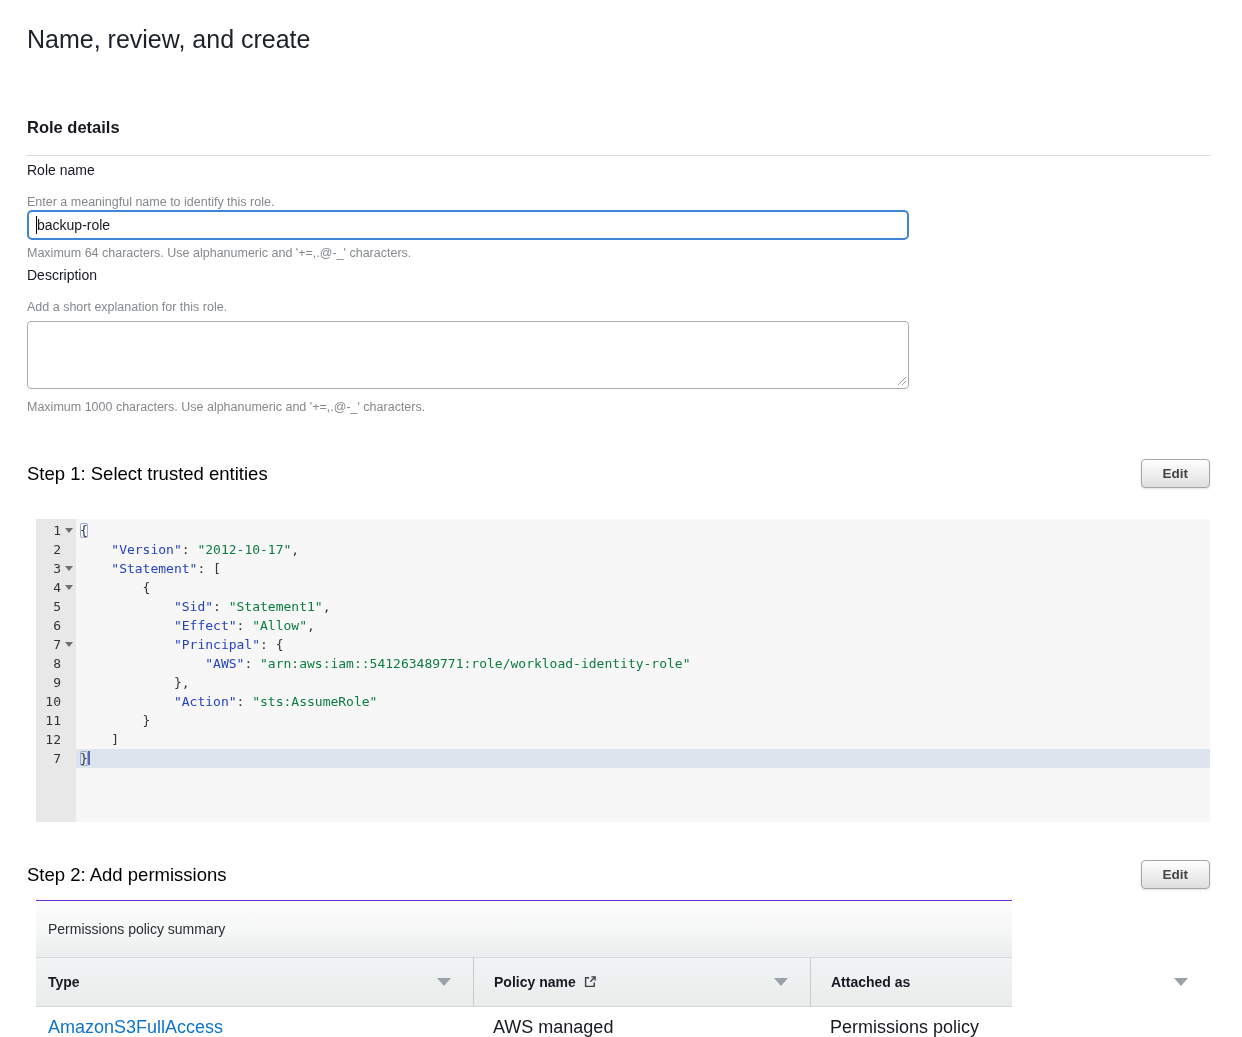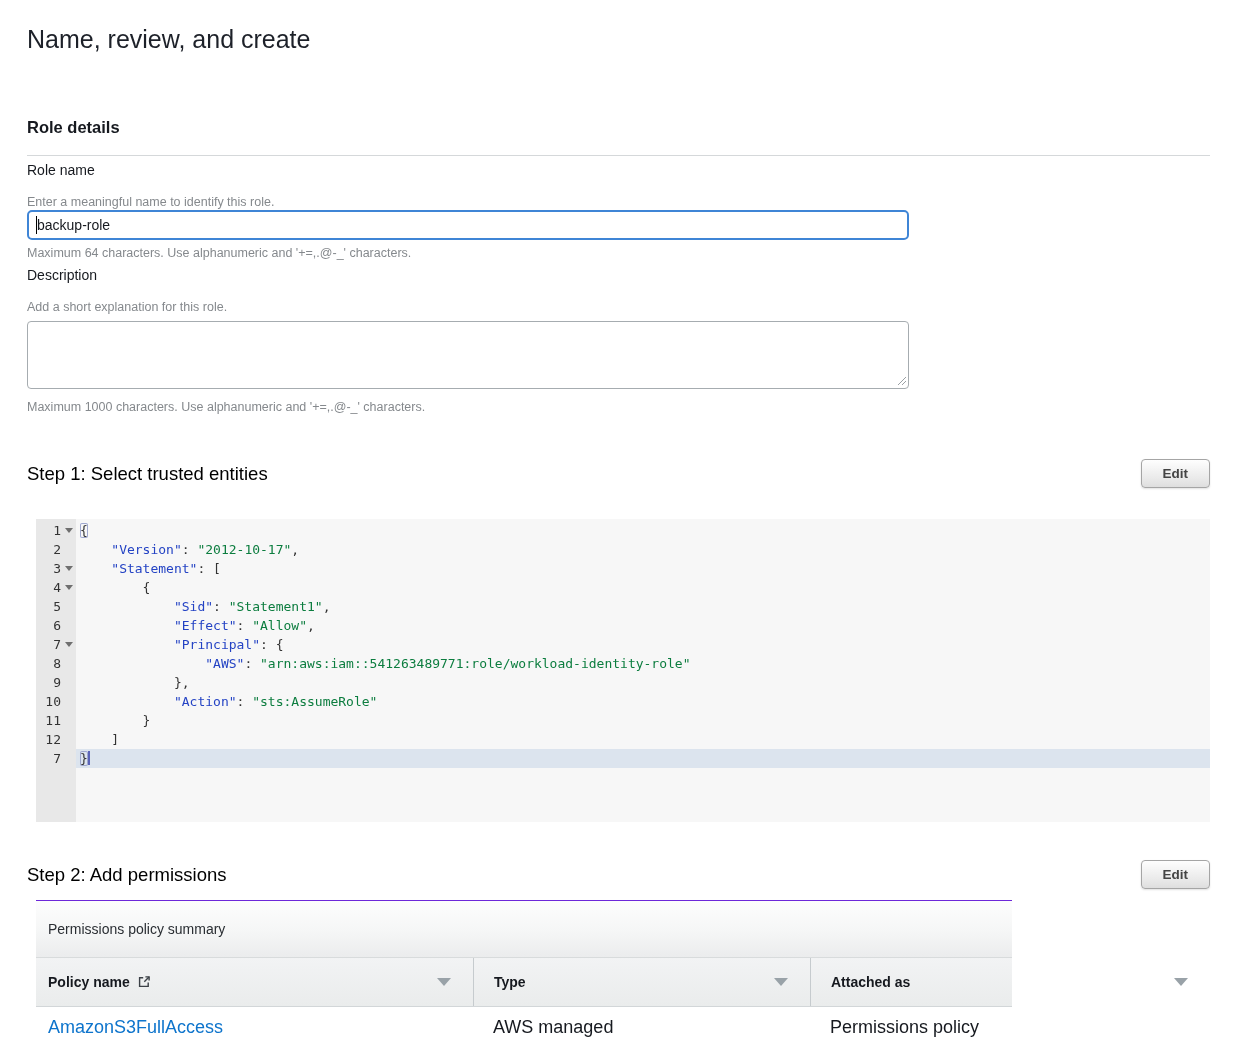"Policy name" div.gh-cell { order: before "Type" -> after "Type" }
